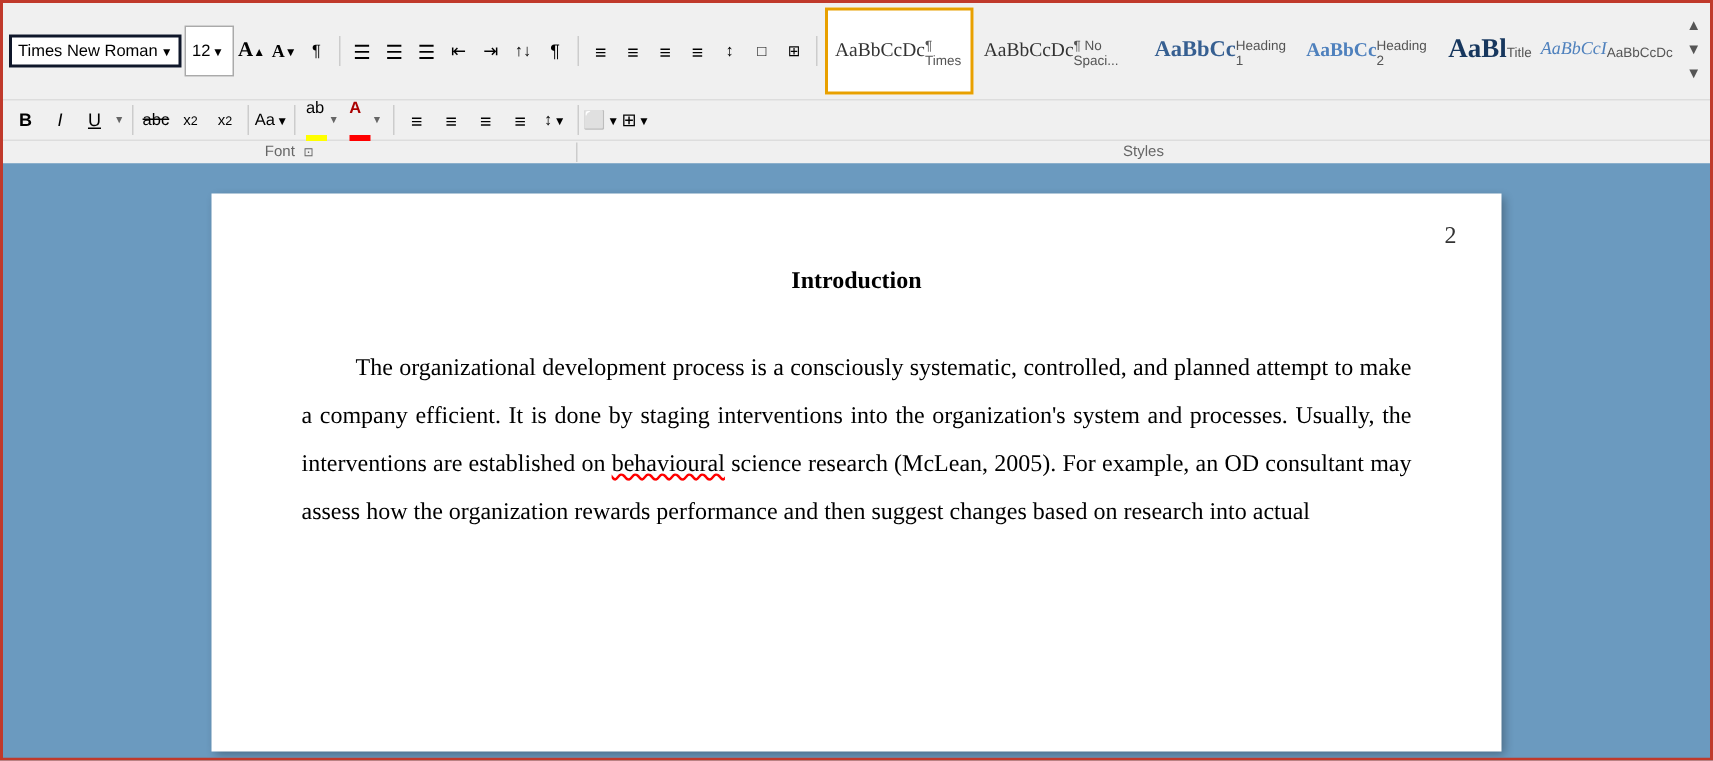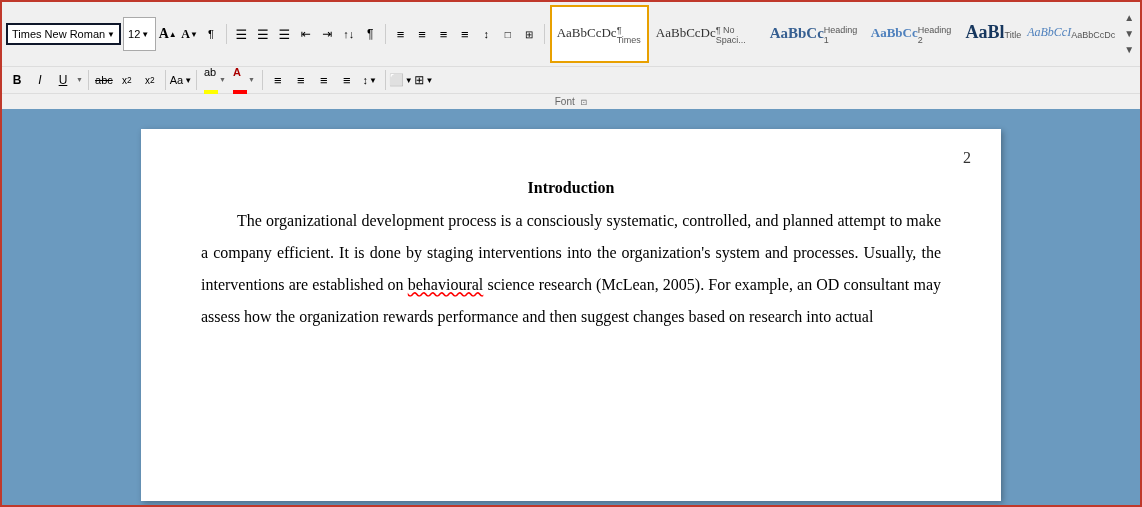"Styles" div.group-label { html: none -> <div> <span>Styles</span> </div> }
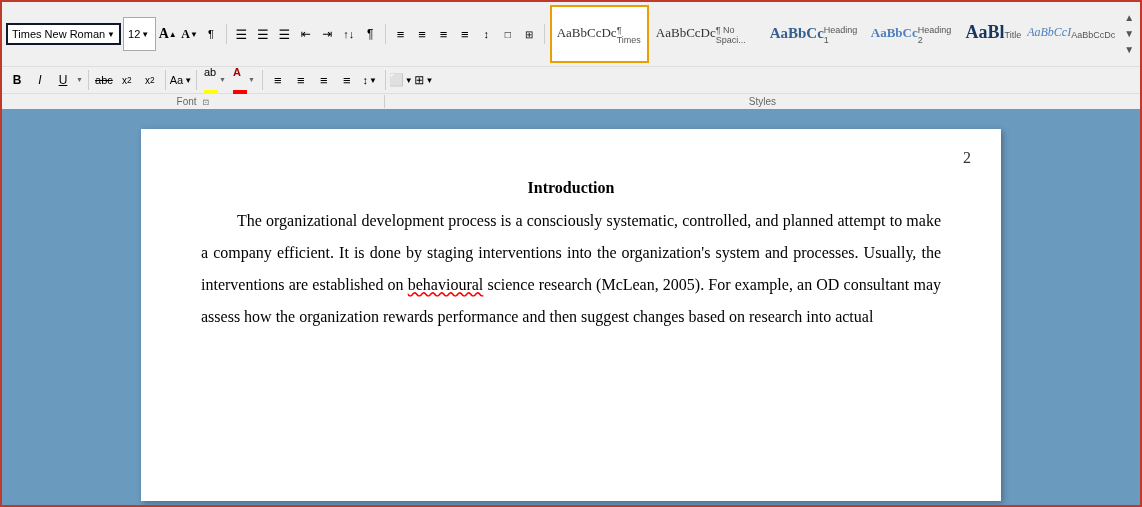"Introduction" .doc-title { margin-bottom: 8px -> 33px }
